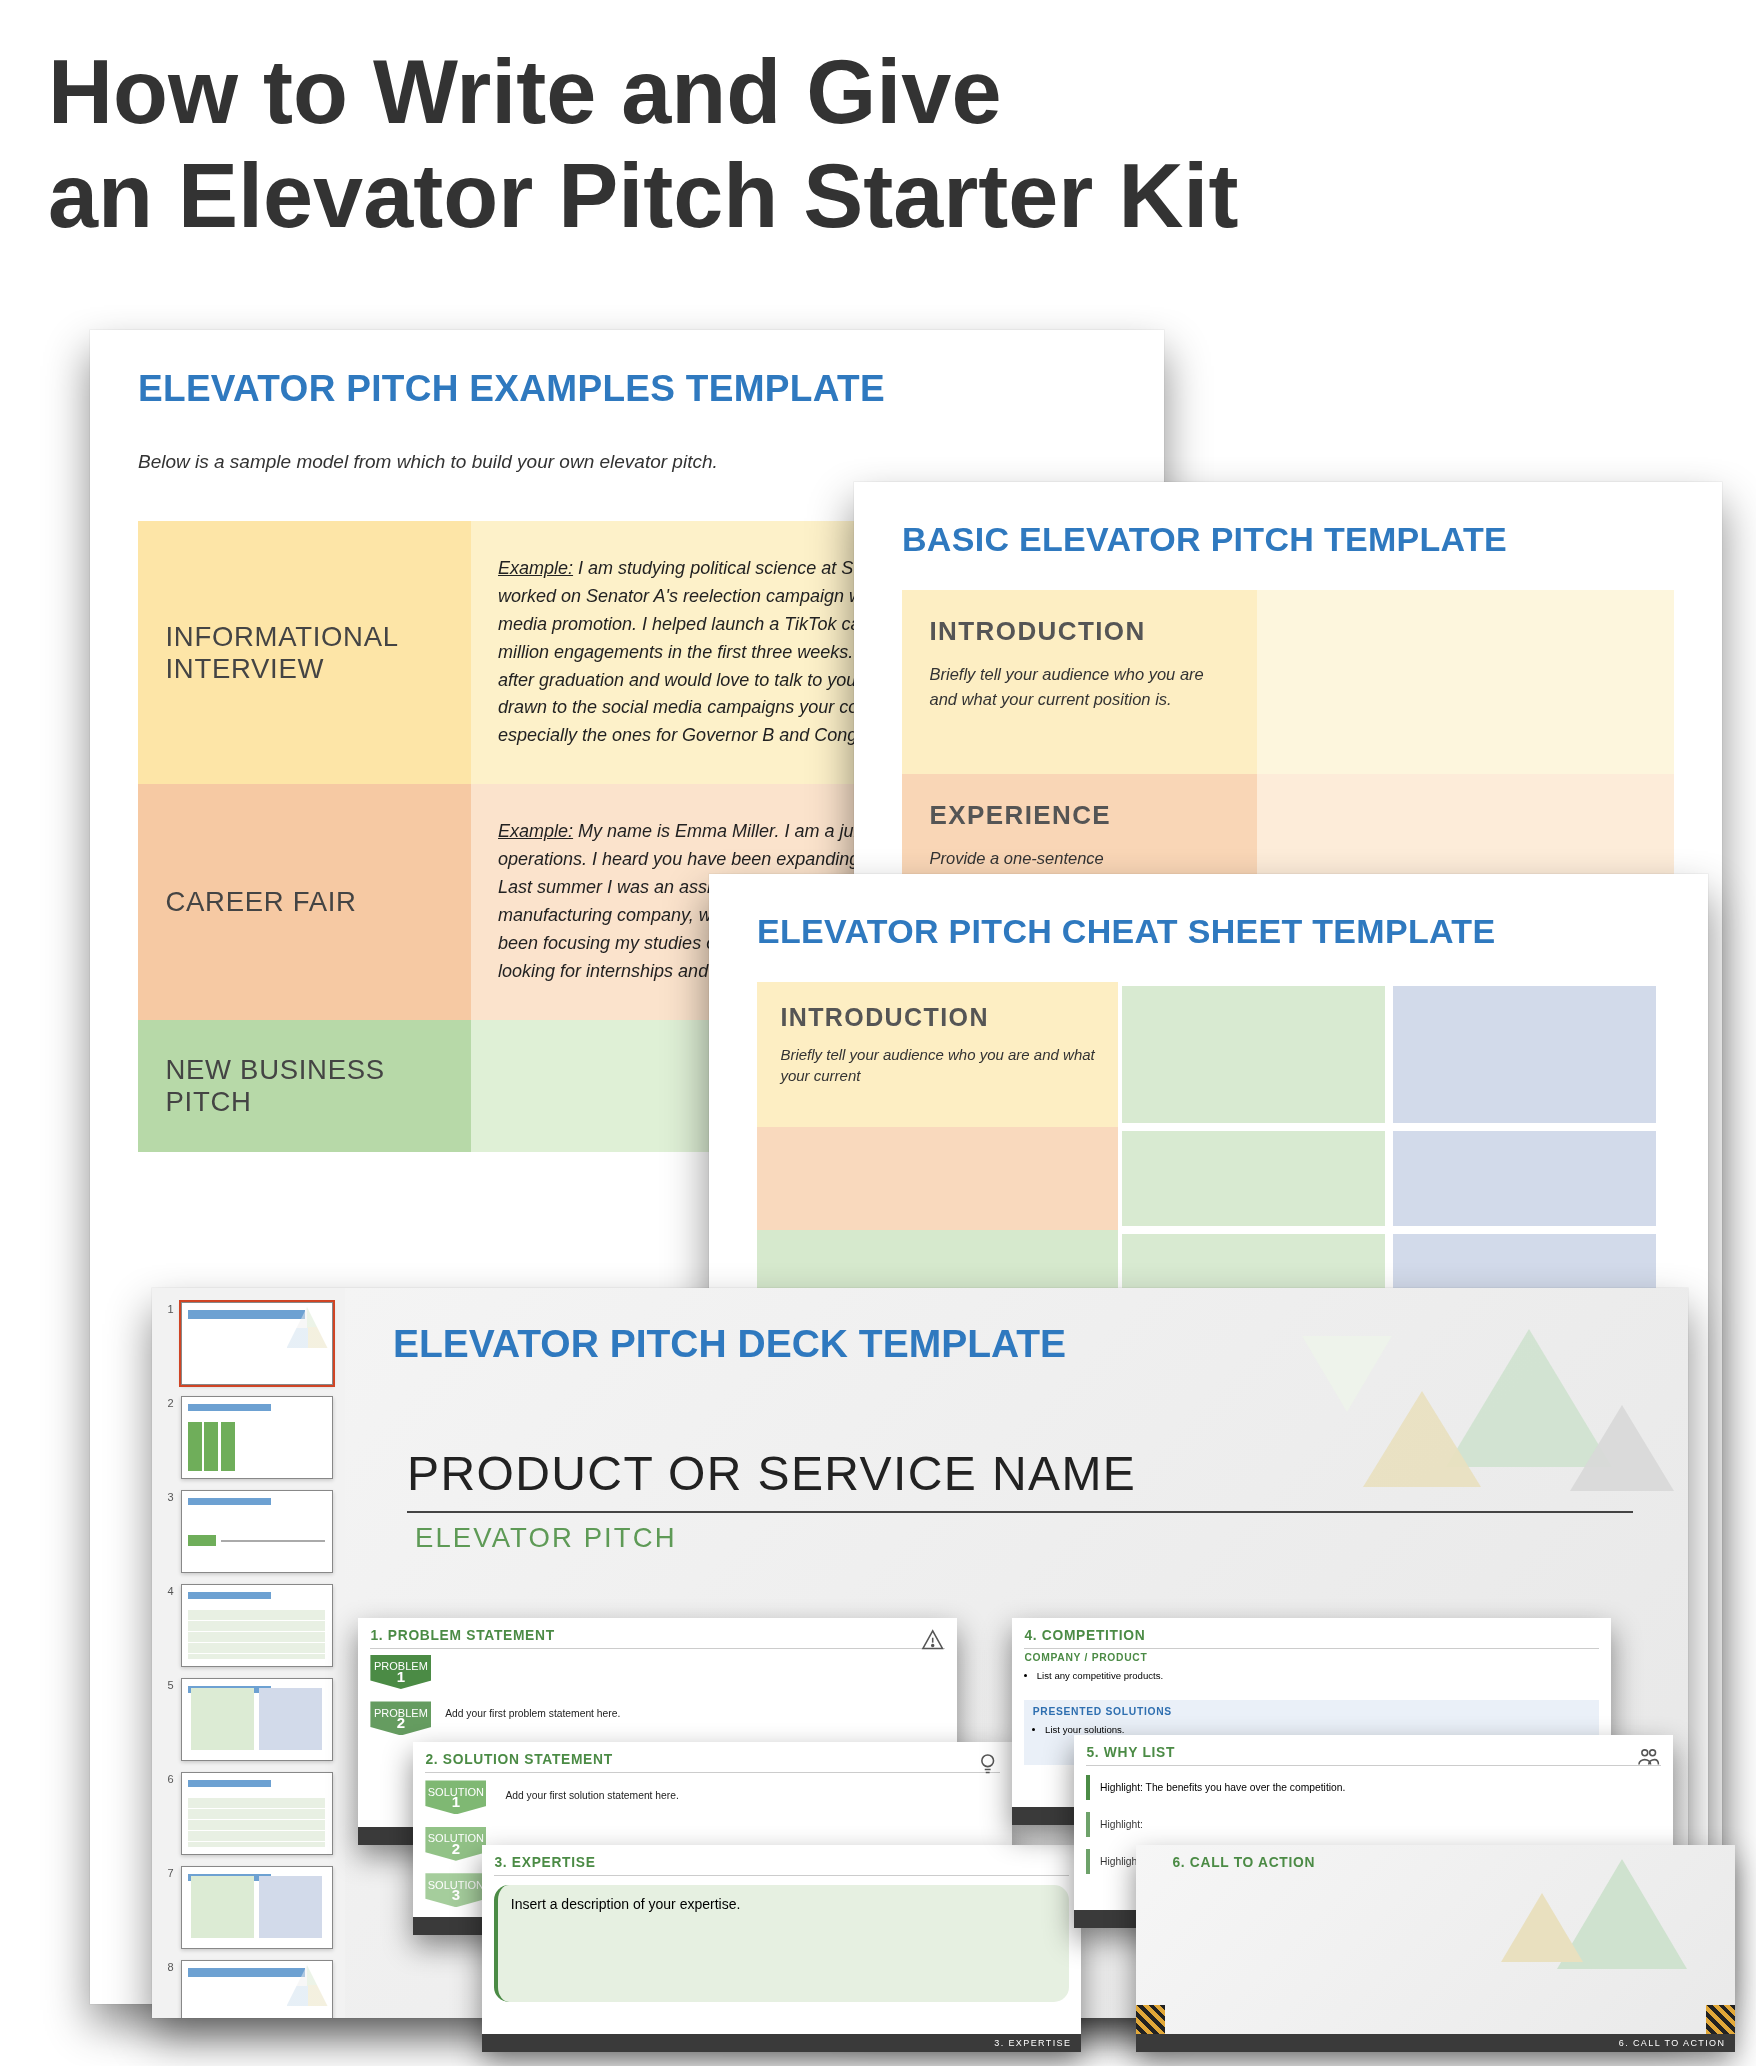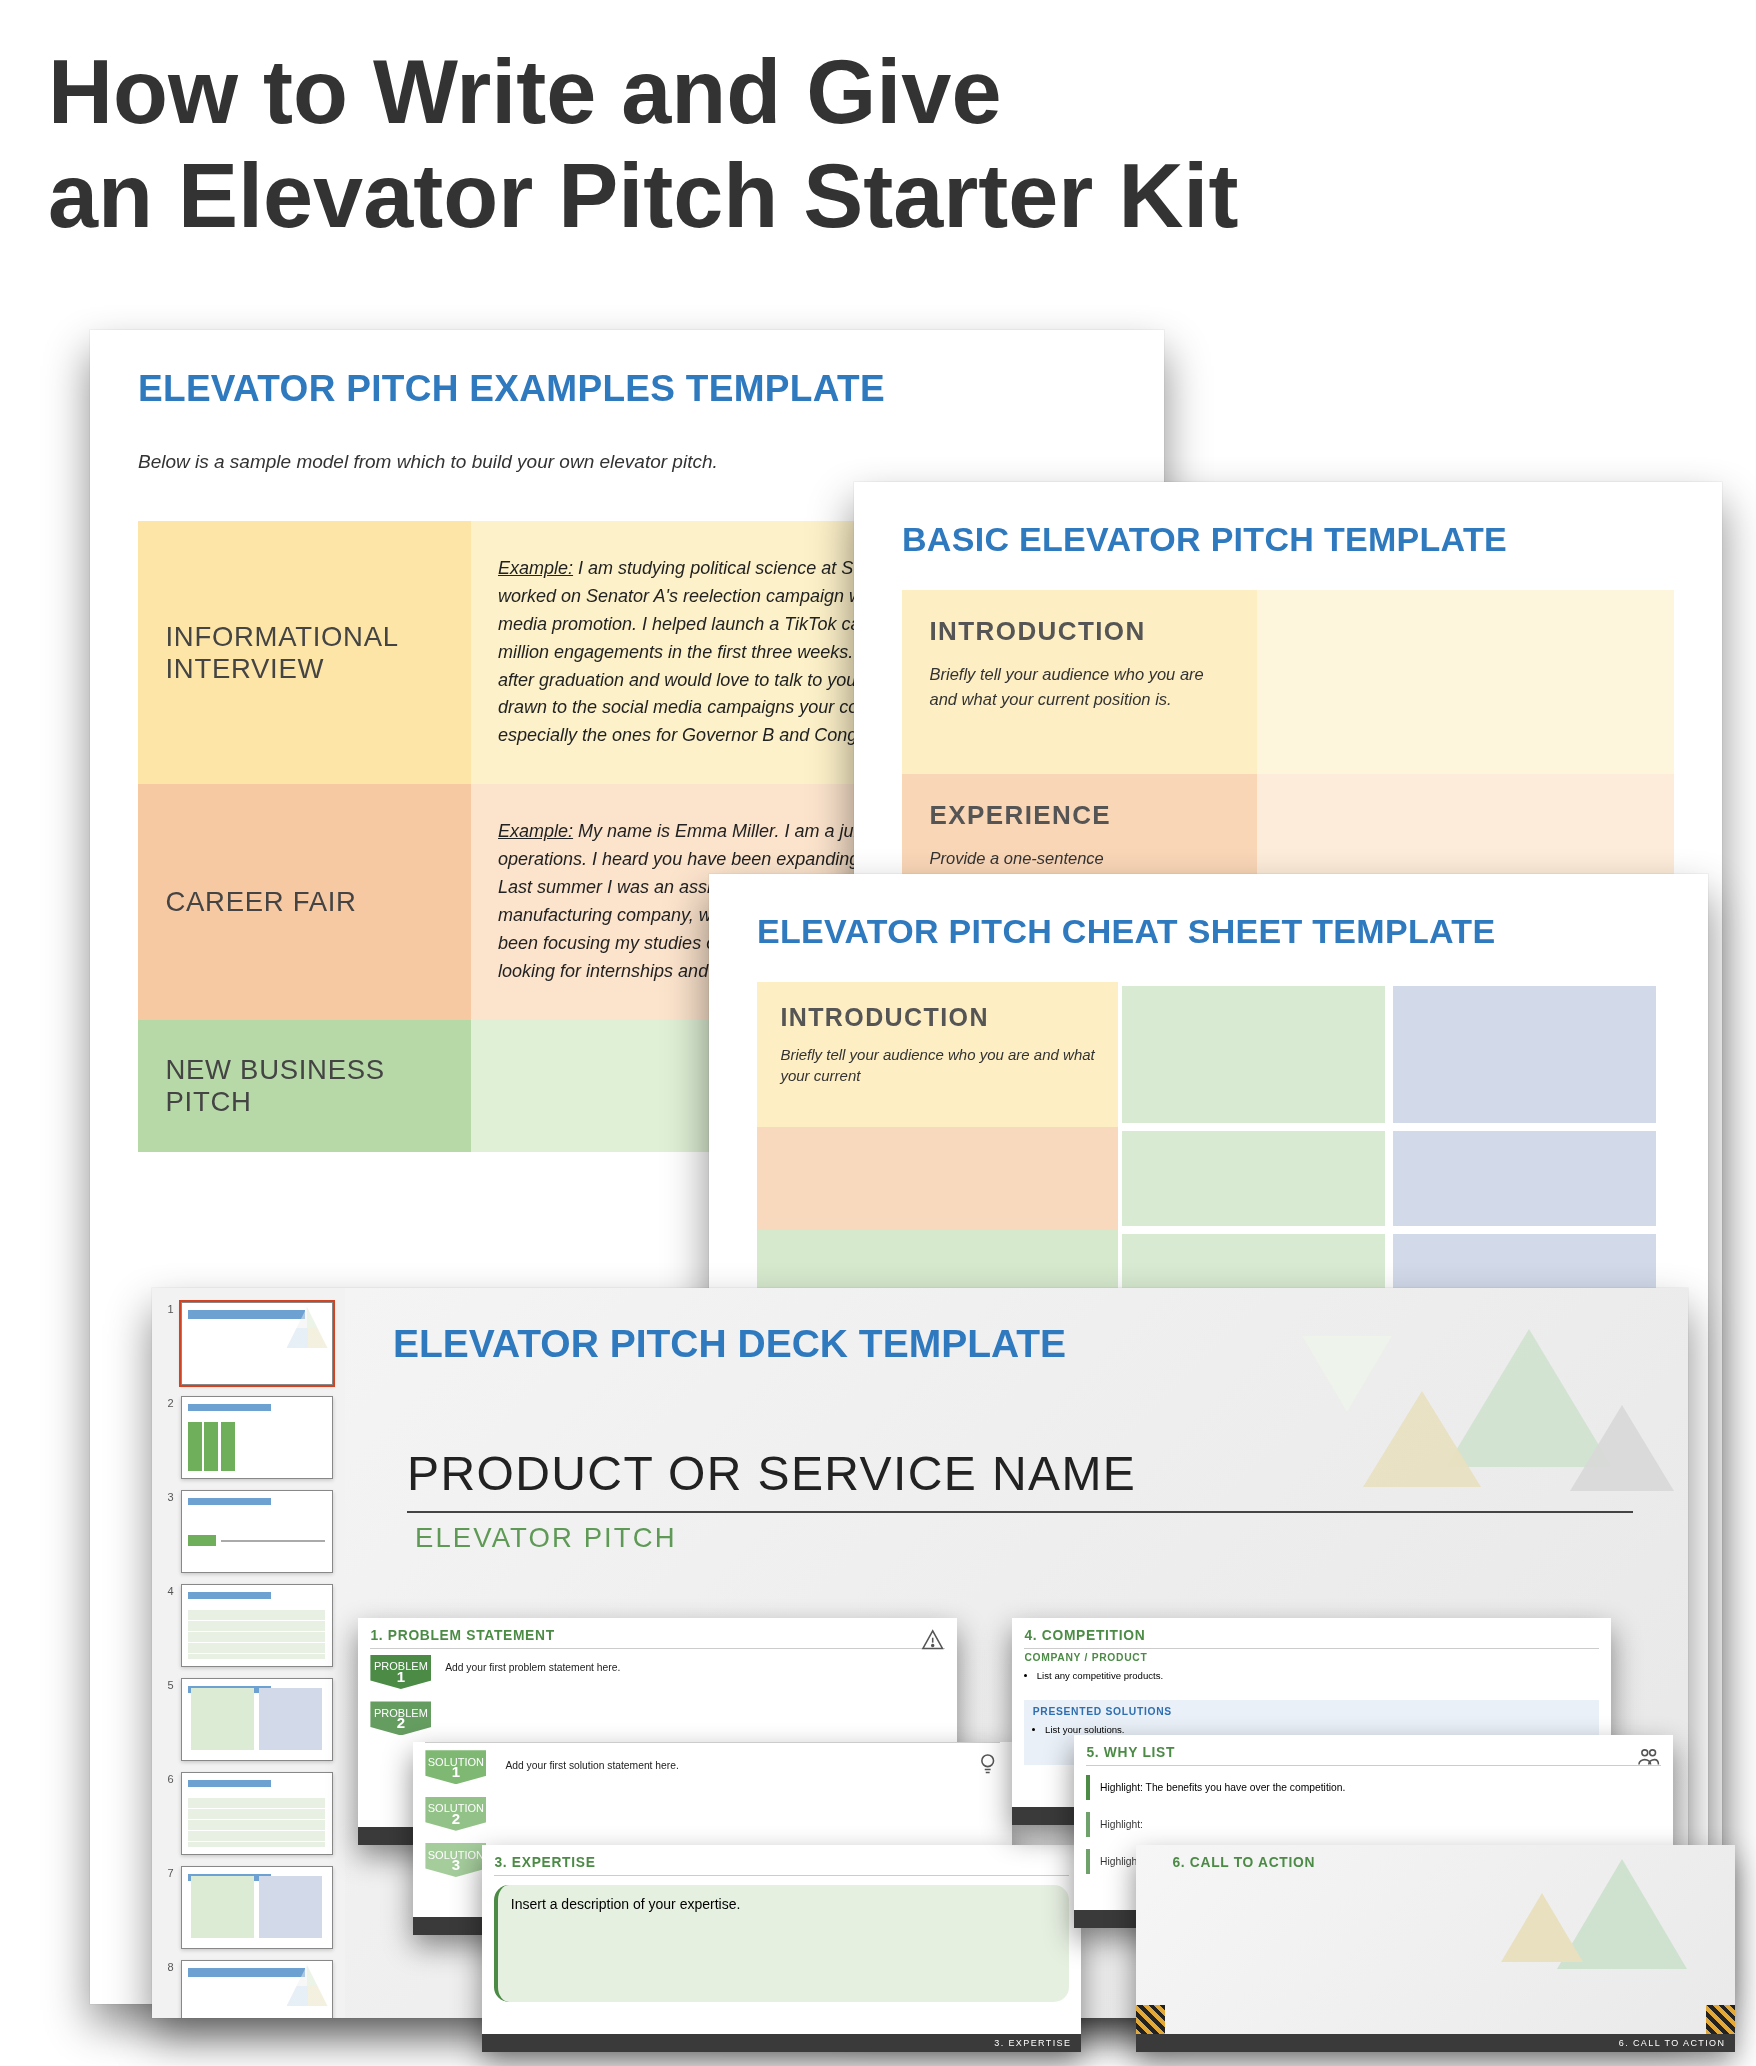"Add your first problem statement" #ms1 .lines { margin-top: none -> 46px }
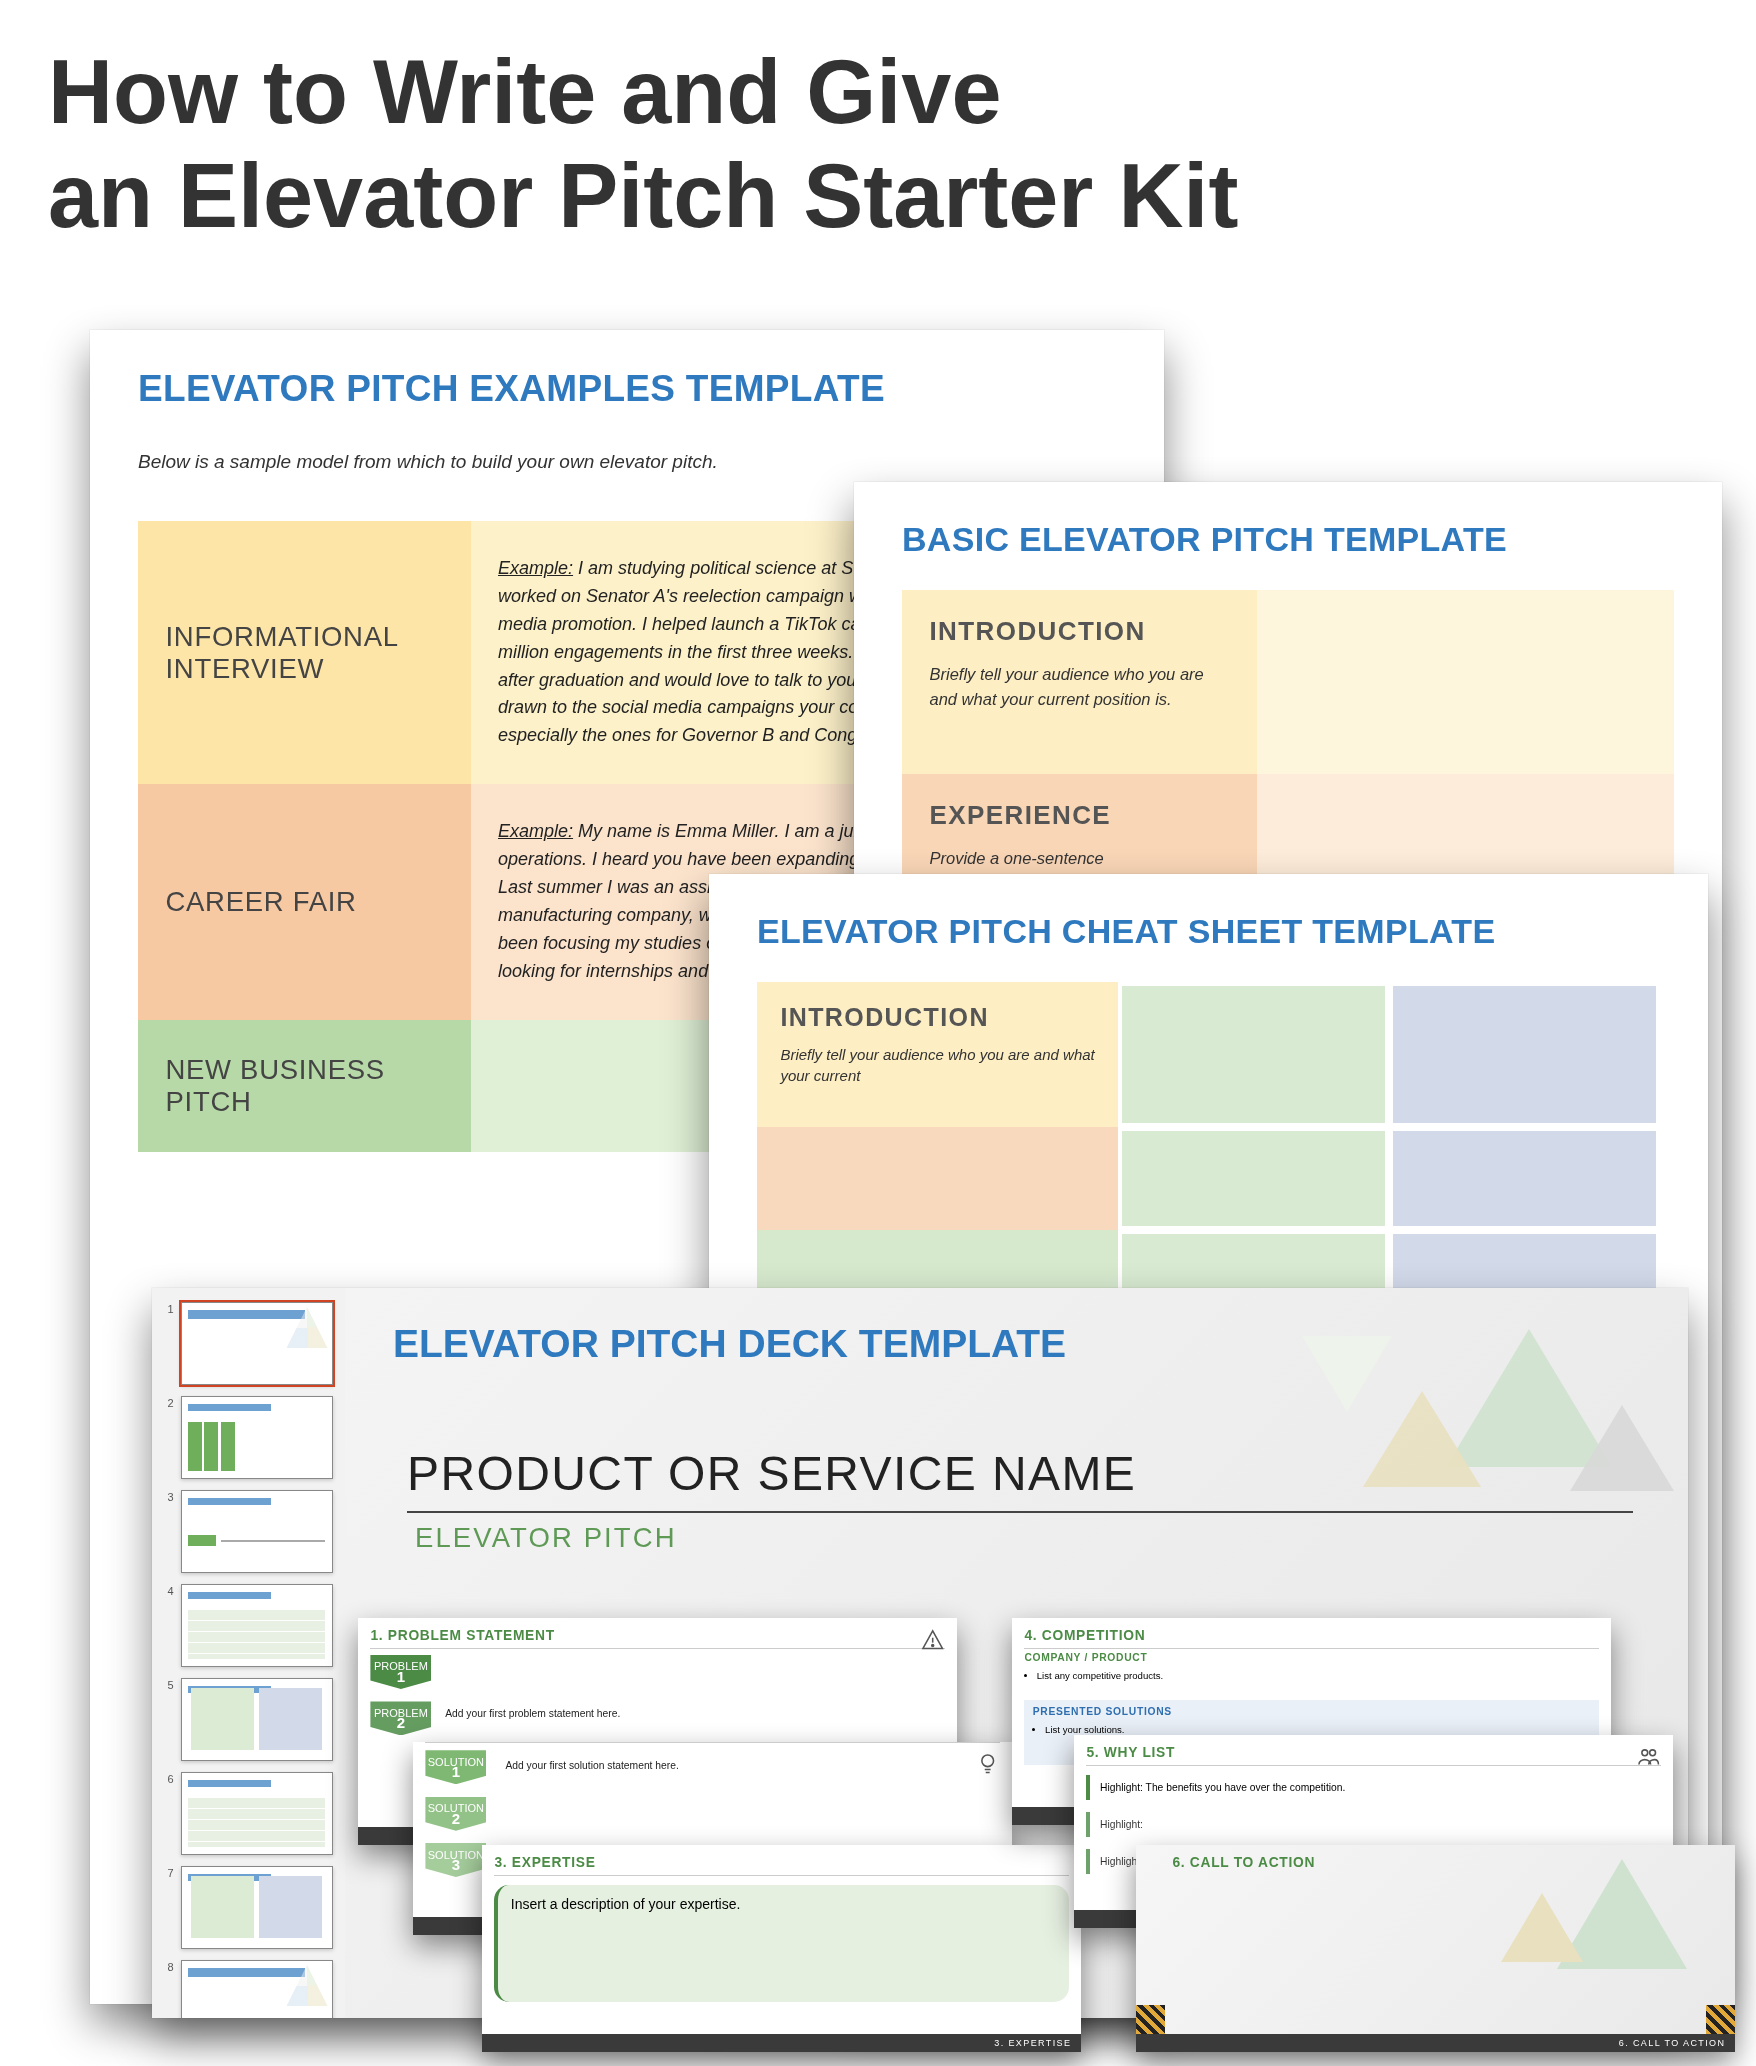"2. SOLUTION STATEMENT" div.mini-h { html: none -> <div>2. SOLUTION STATEMENT</div> }
